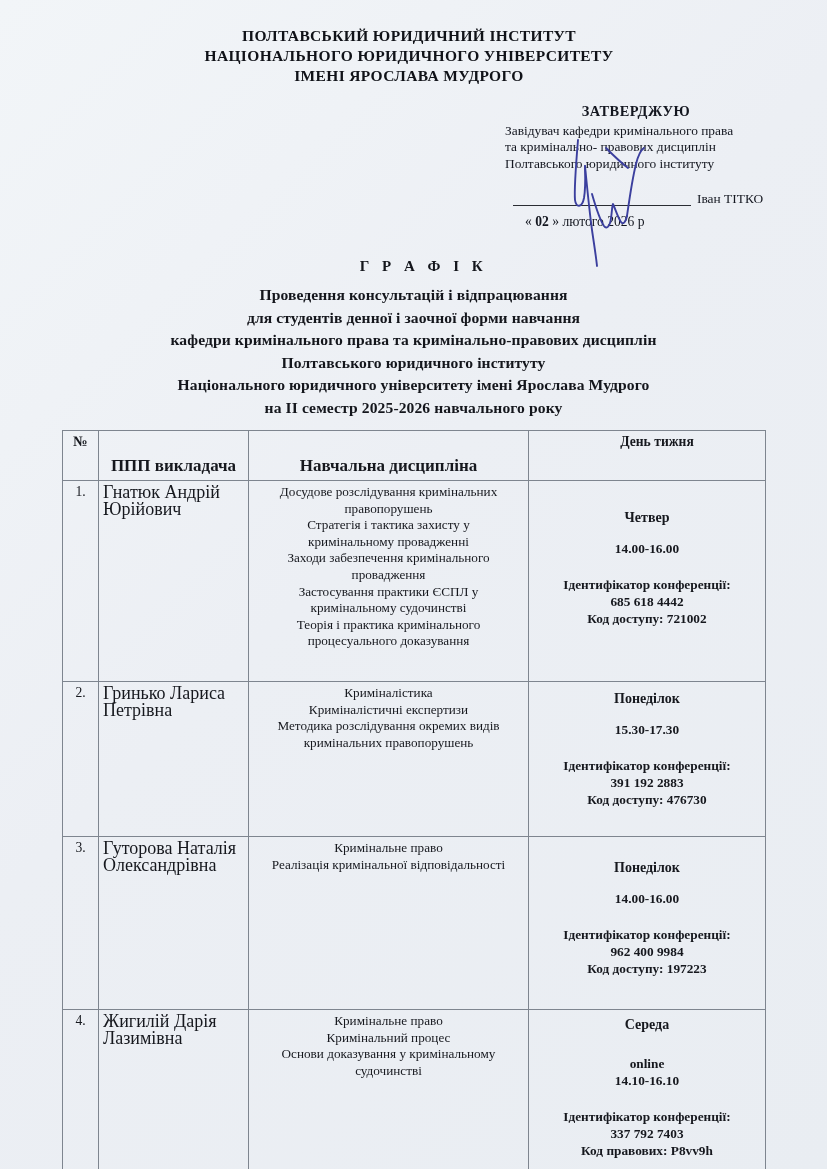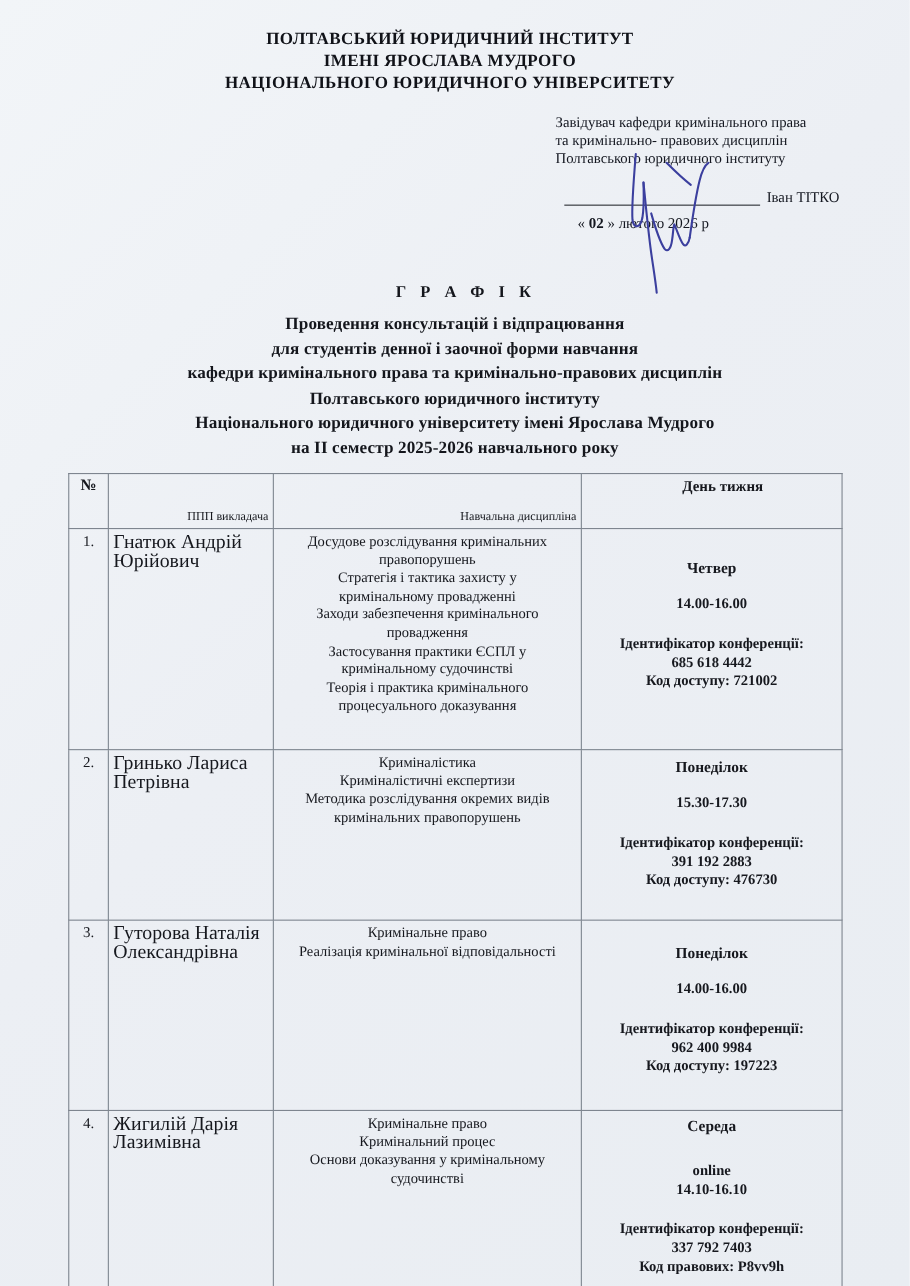"ІМЕНІ ЯРОСЛАВА МУДРОГО" div { order: before "НАЦІОНАЛЬНОГО ЮРИДИЧНОГО УНІВЕРСИТЕТУ" -> after "НАЦІОНАЛЬНОГО ЮРИДИЧНОГО УНІВЕРСИТЕТУ" }
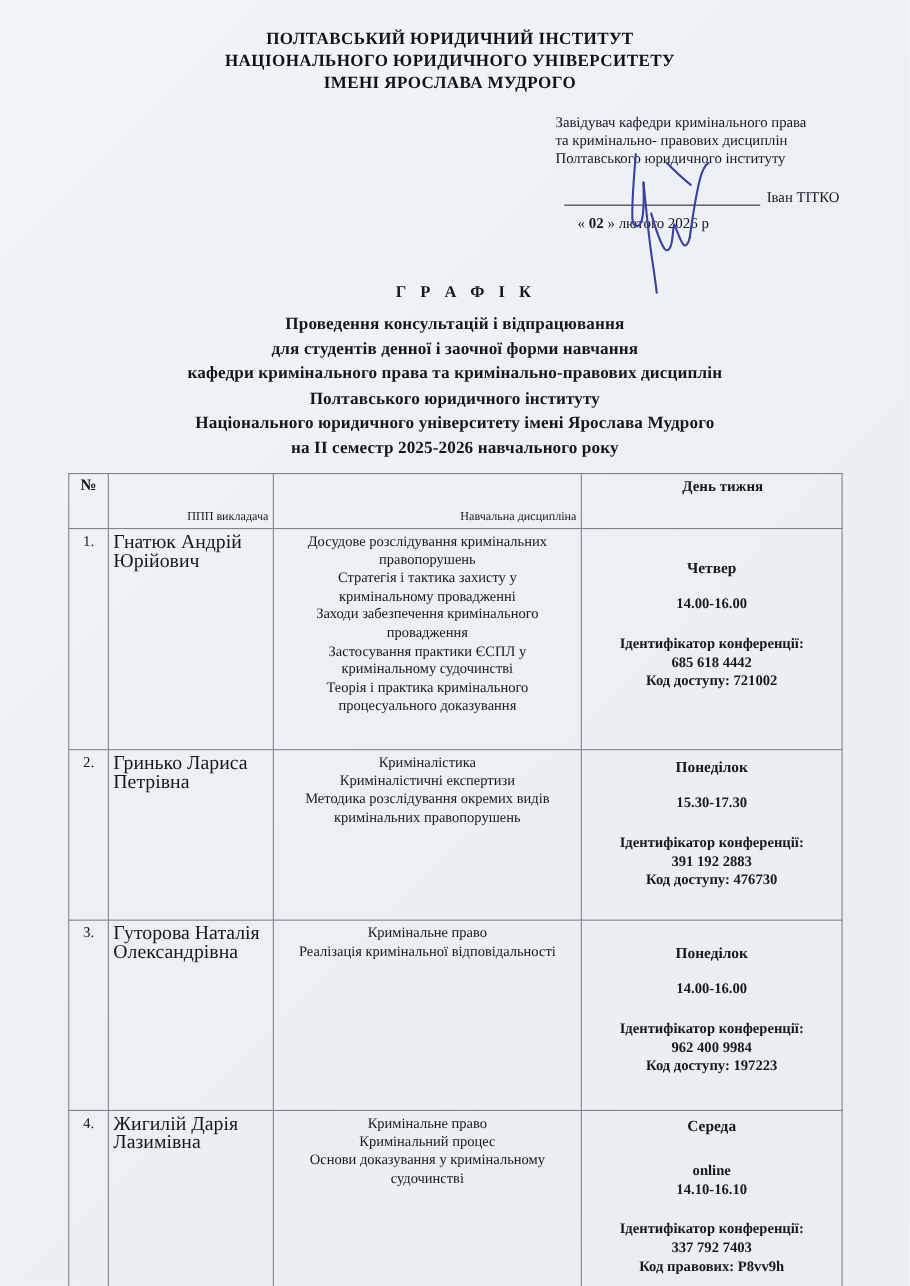"ЗАТВЕРДЖУЮ" div.approve-title { html: none -> <div>ЗАТВЕРДЖУЮ</div> }
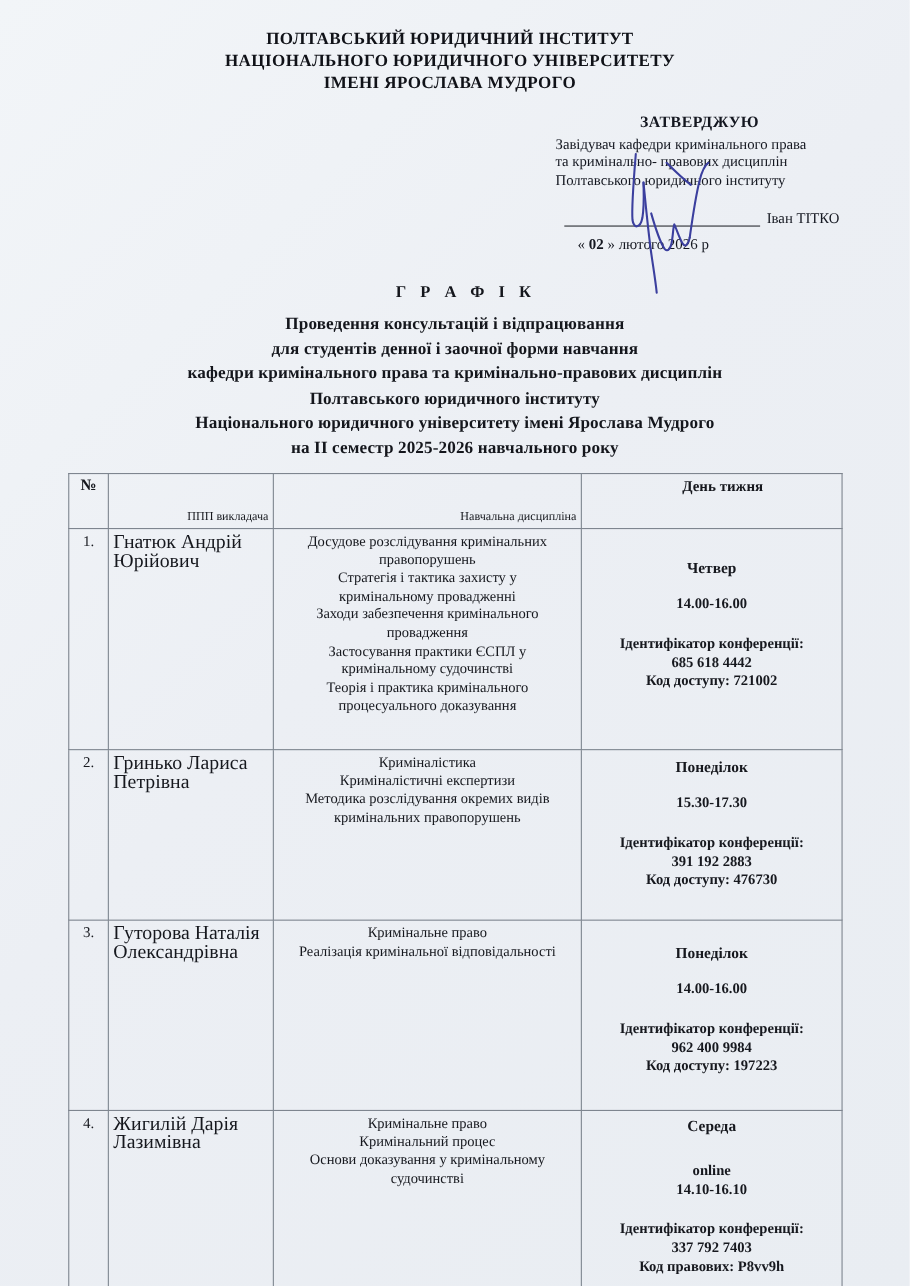"ППП викладача" .hdr .h-name, .hdr .h-disc { font-size: 11px -> 17px; font-weight: normal -> bold; text-align: right -> center }
